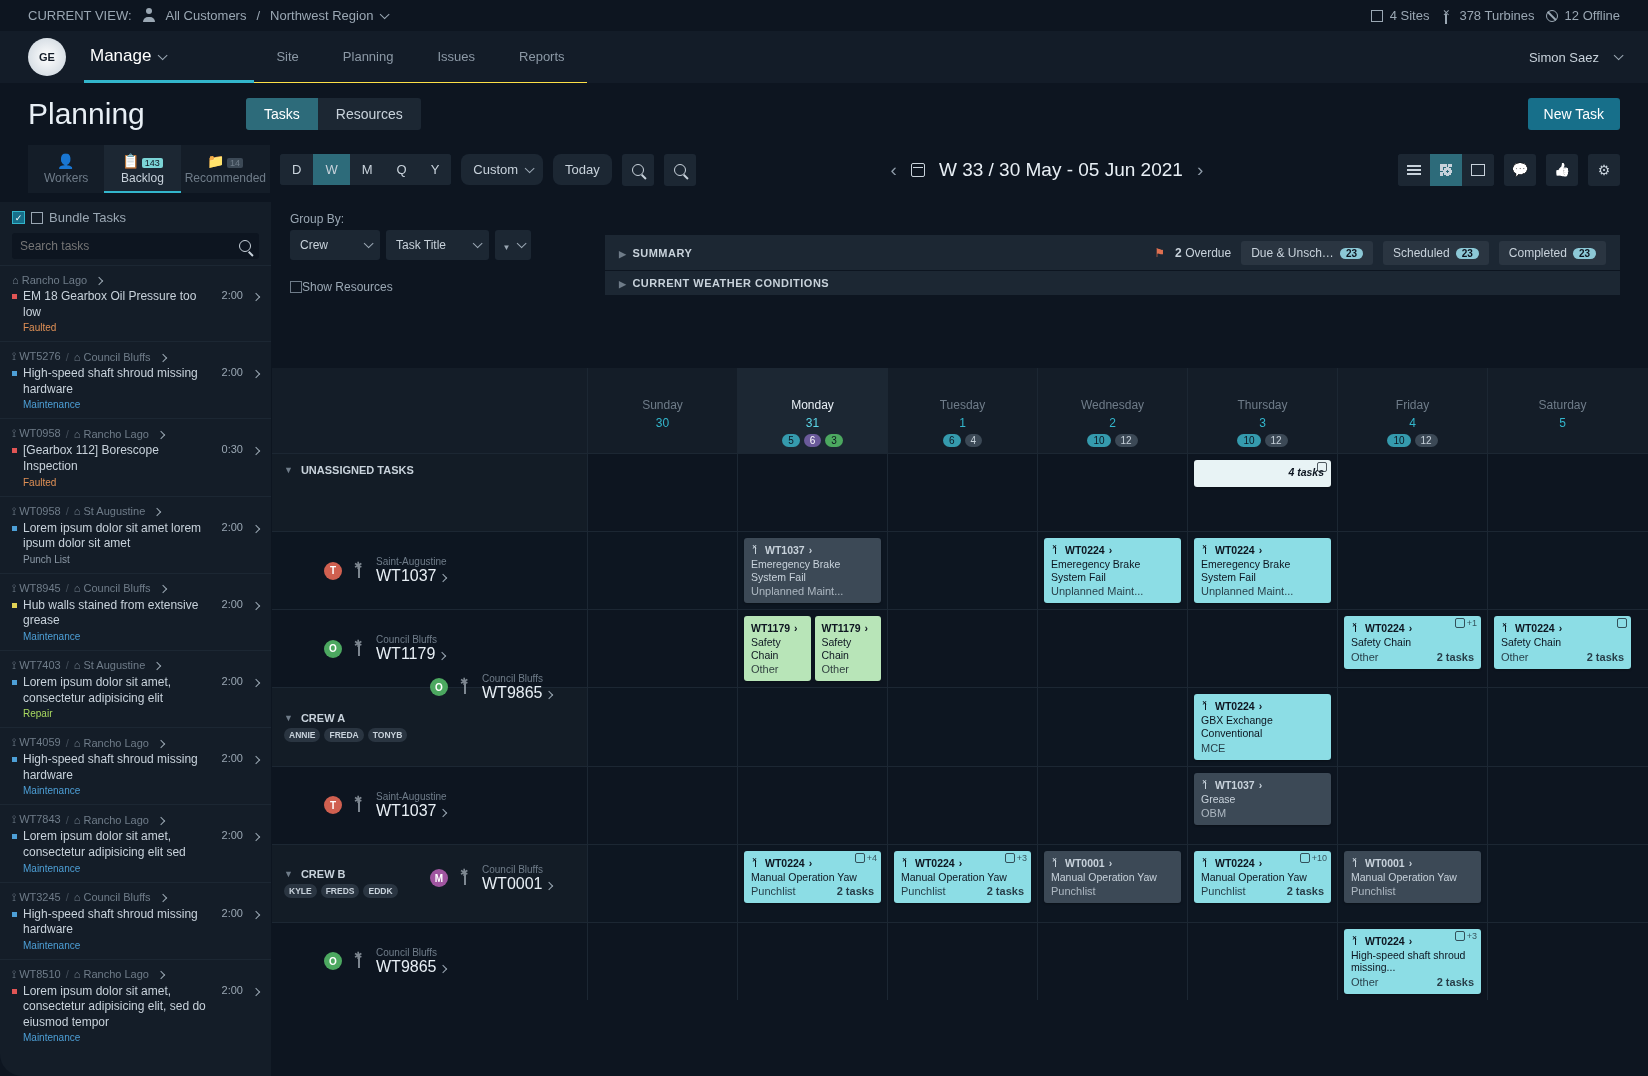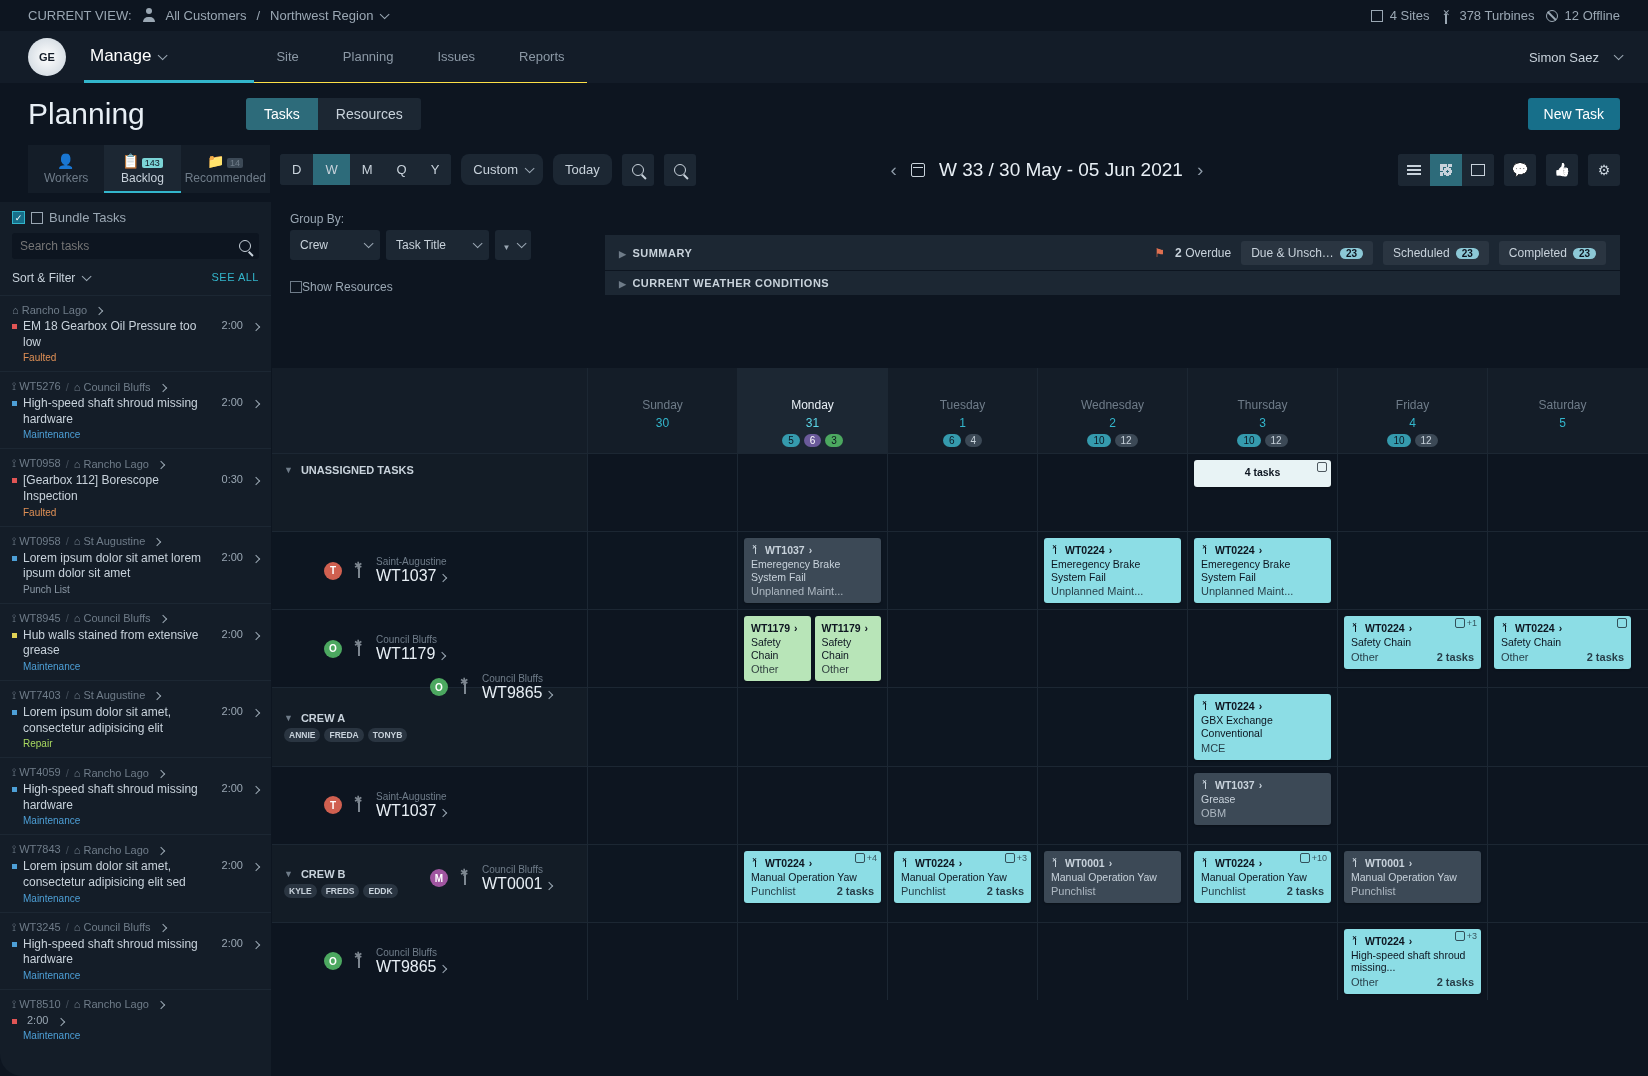"Sort & Filter" div.sort-row { html: <div> <span>Sort &amp; Filter</span> <span>SEE ALL</span> </div> -> none }
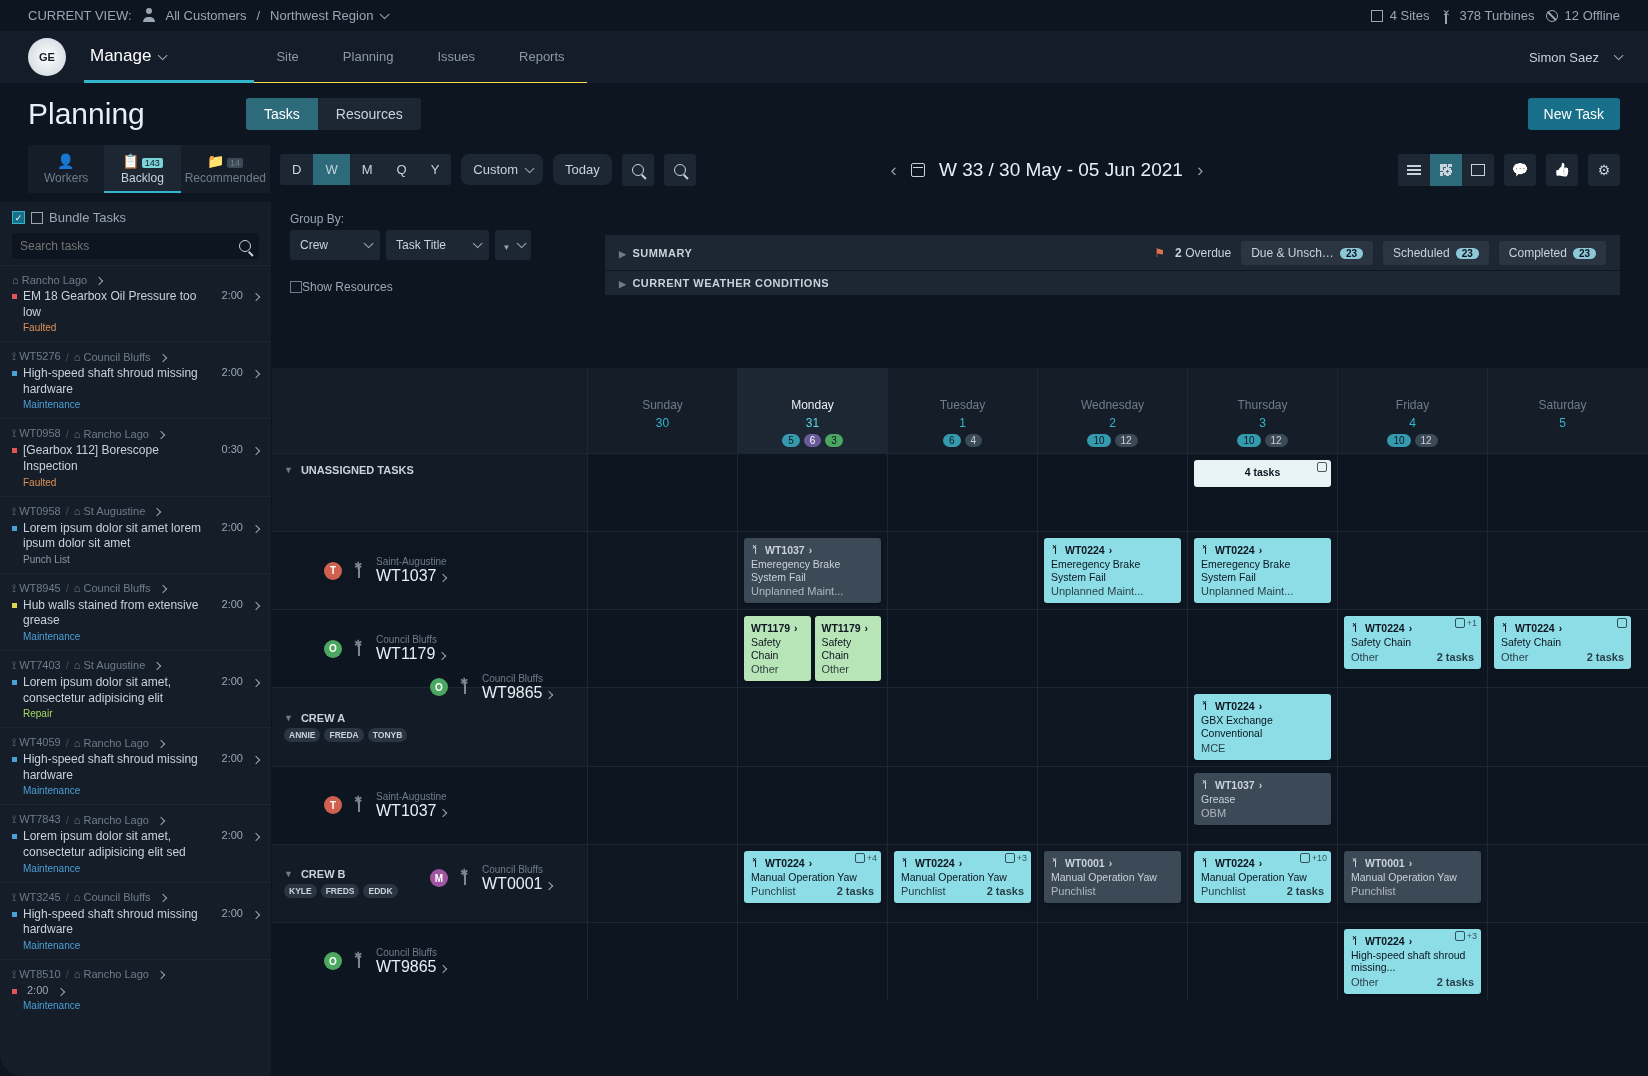"4 tasks" div.ctitle { font-style: none -> italic; text-align: center -> right }
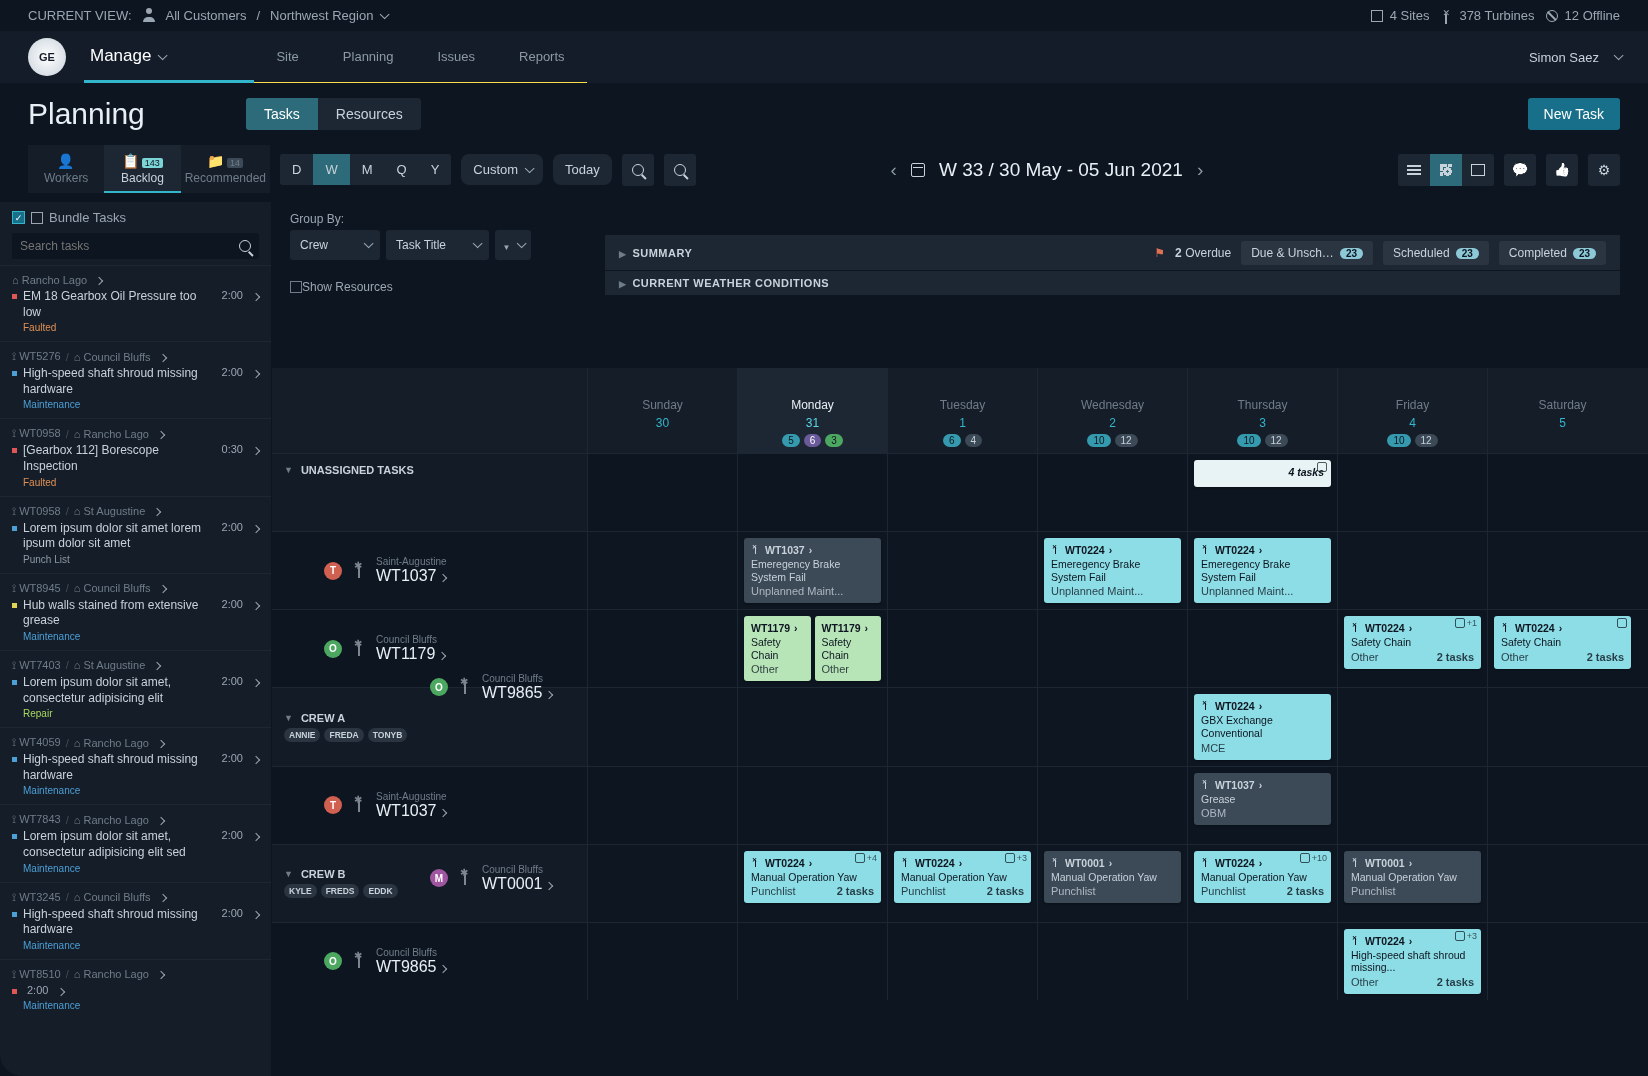"Lorem ipsum dolor sit amet, consectetur adipisicing elit," span.task-text { html: none -> <span>Lorem ipsum dolor sit amet, consectetur adipisicing elit, sed do eiusmod tempor</span> }
